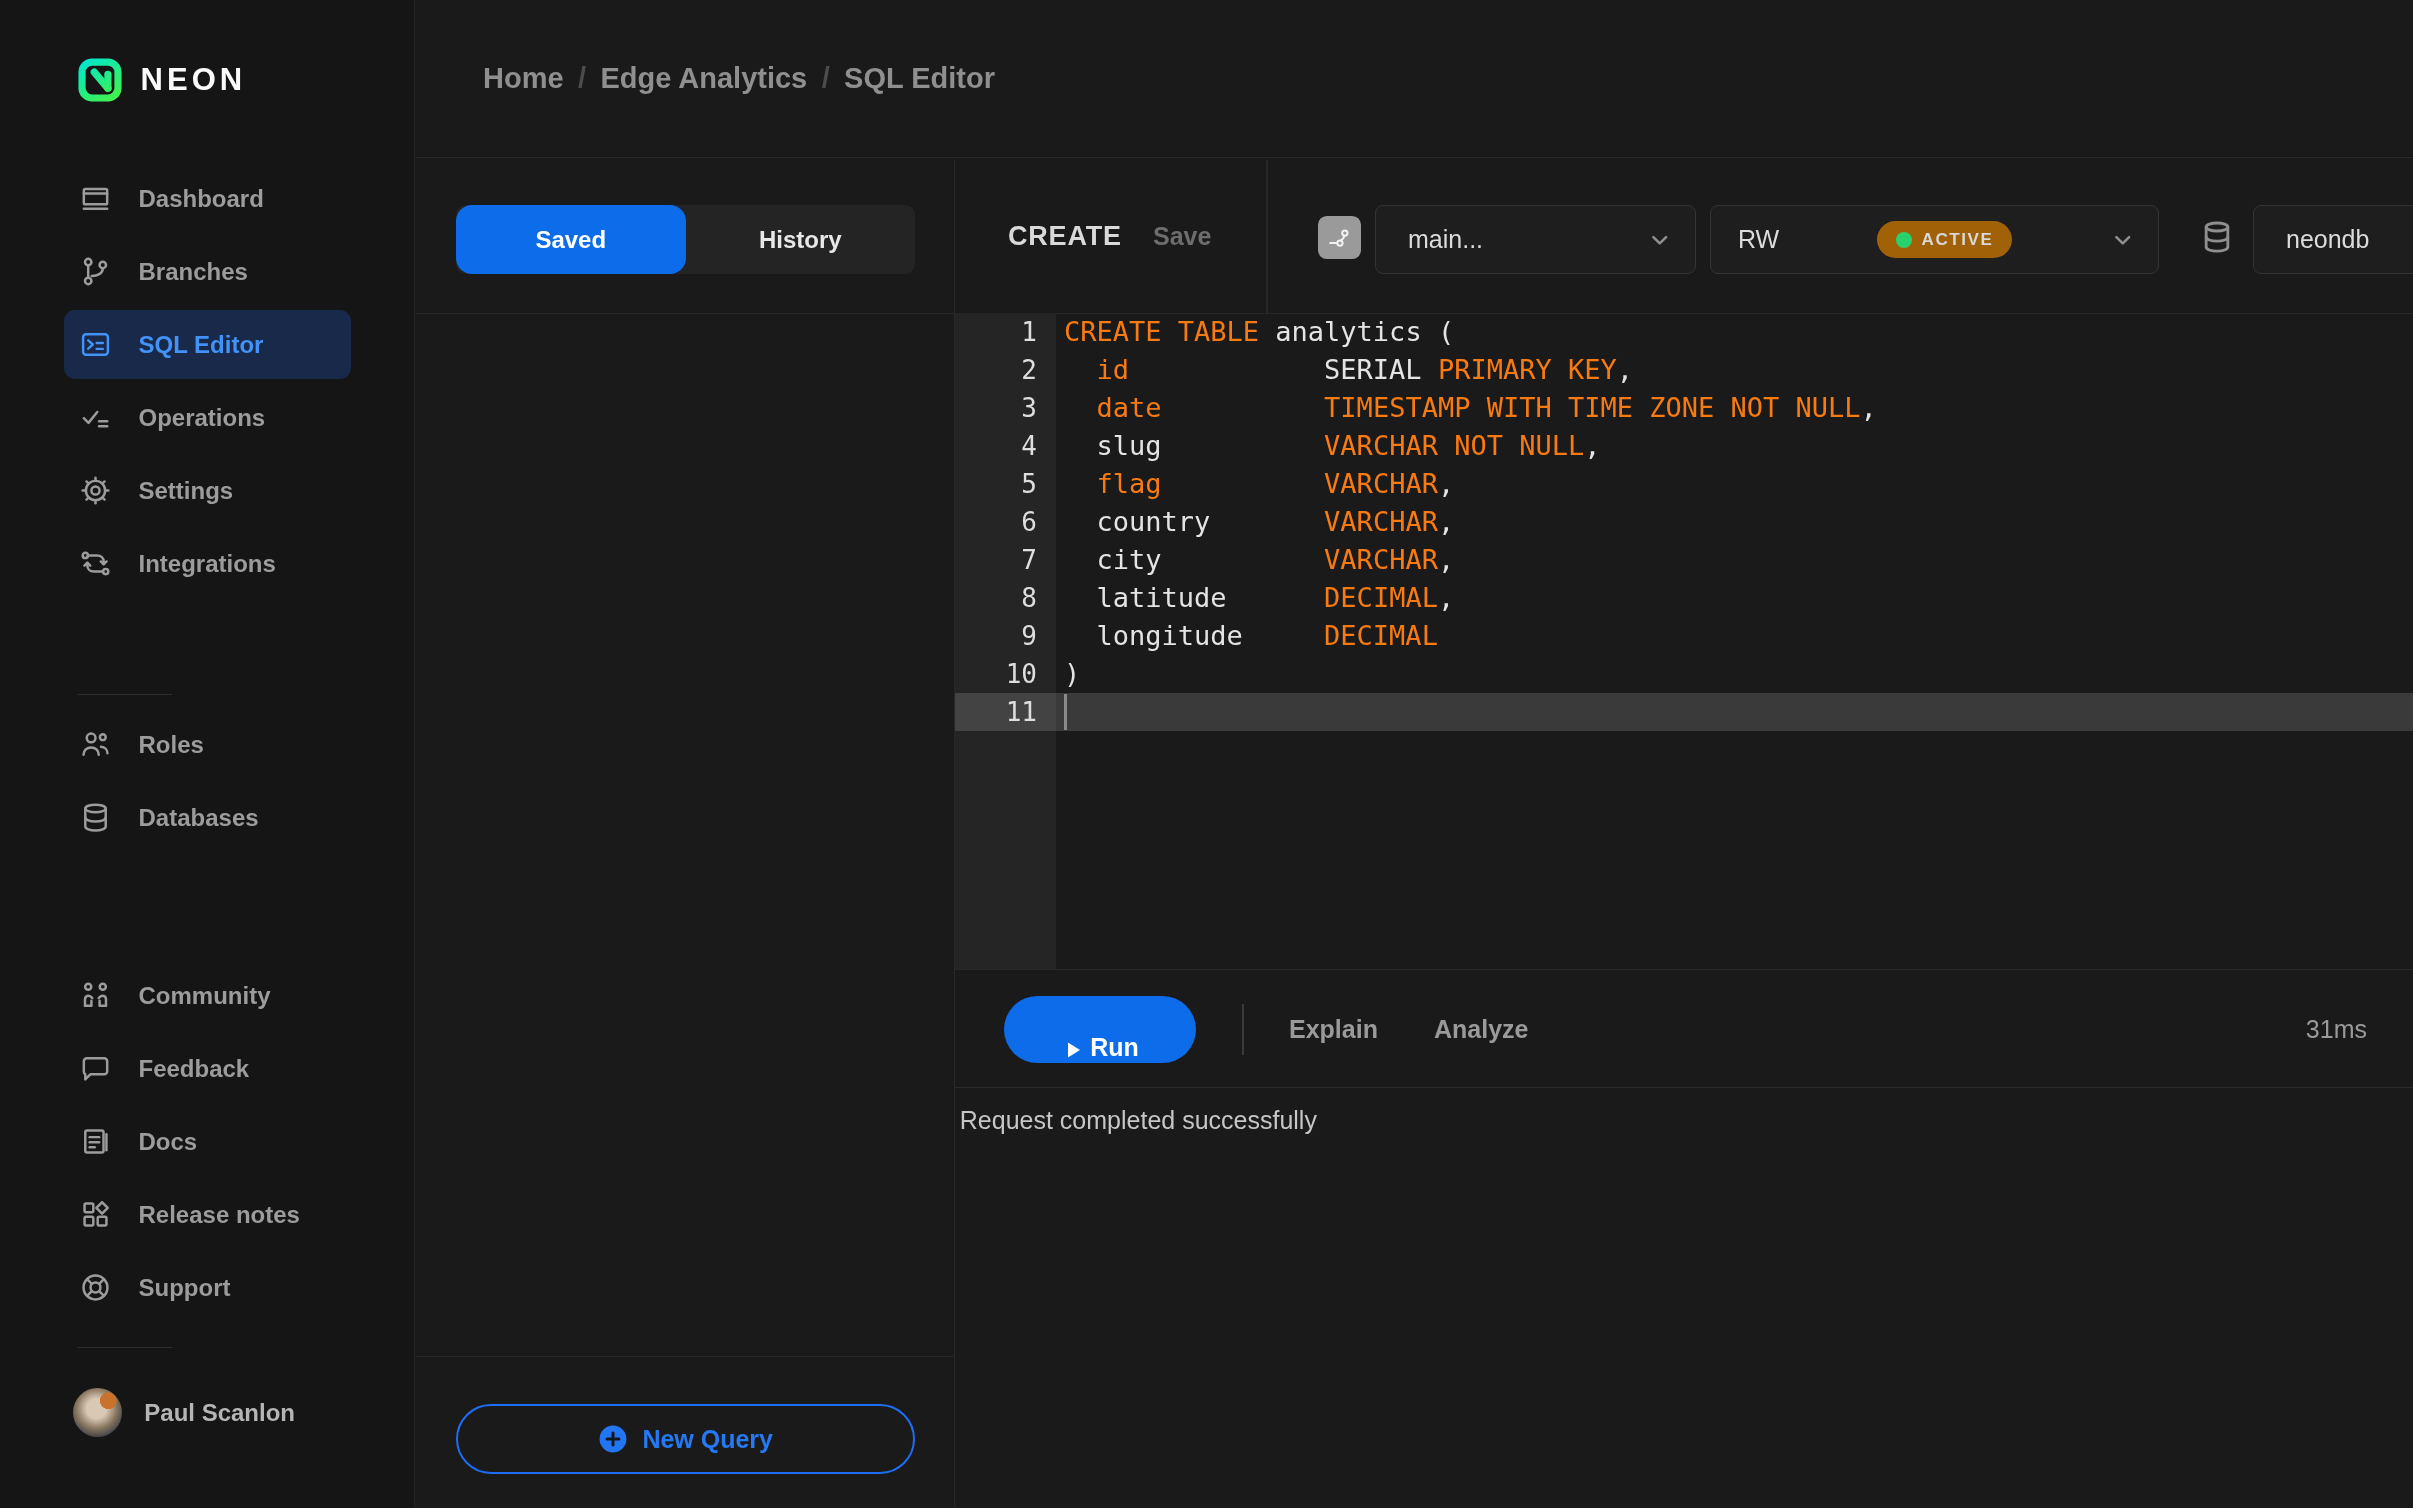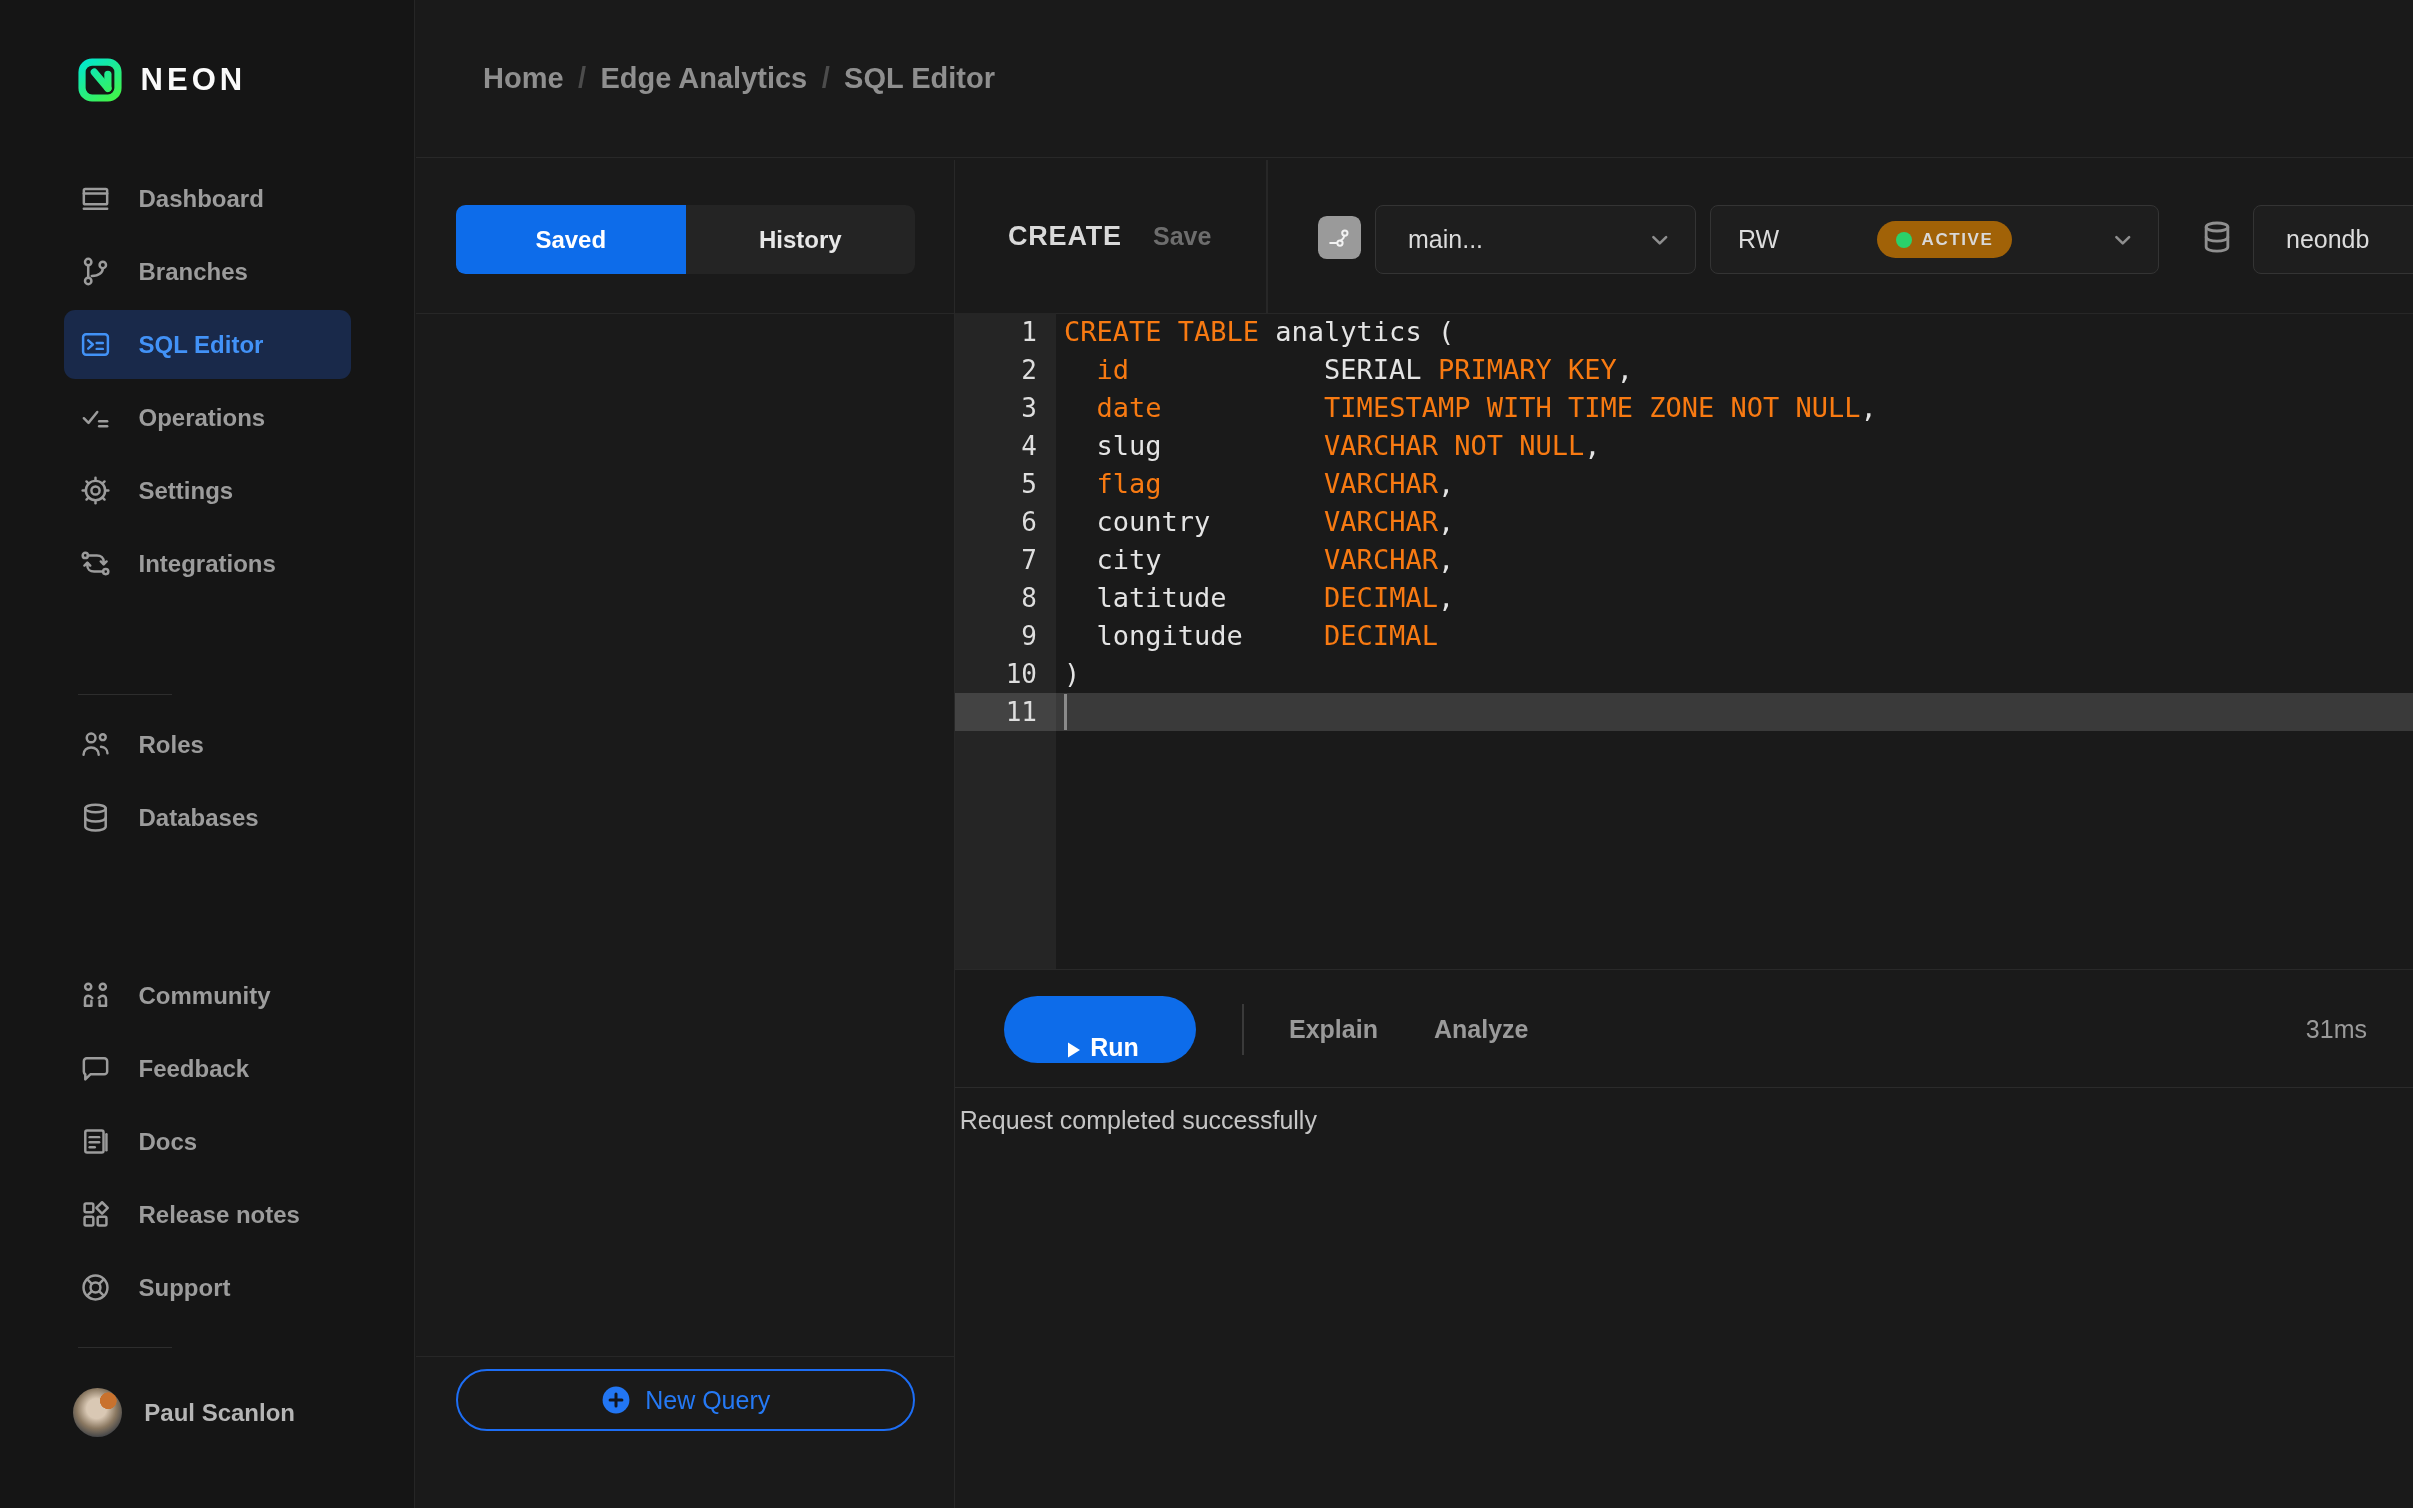"Saved" .tab { border-radius: 0 -> 16px }
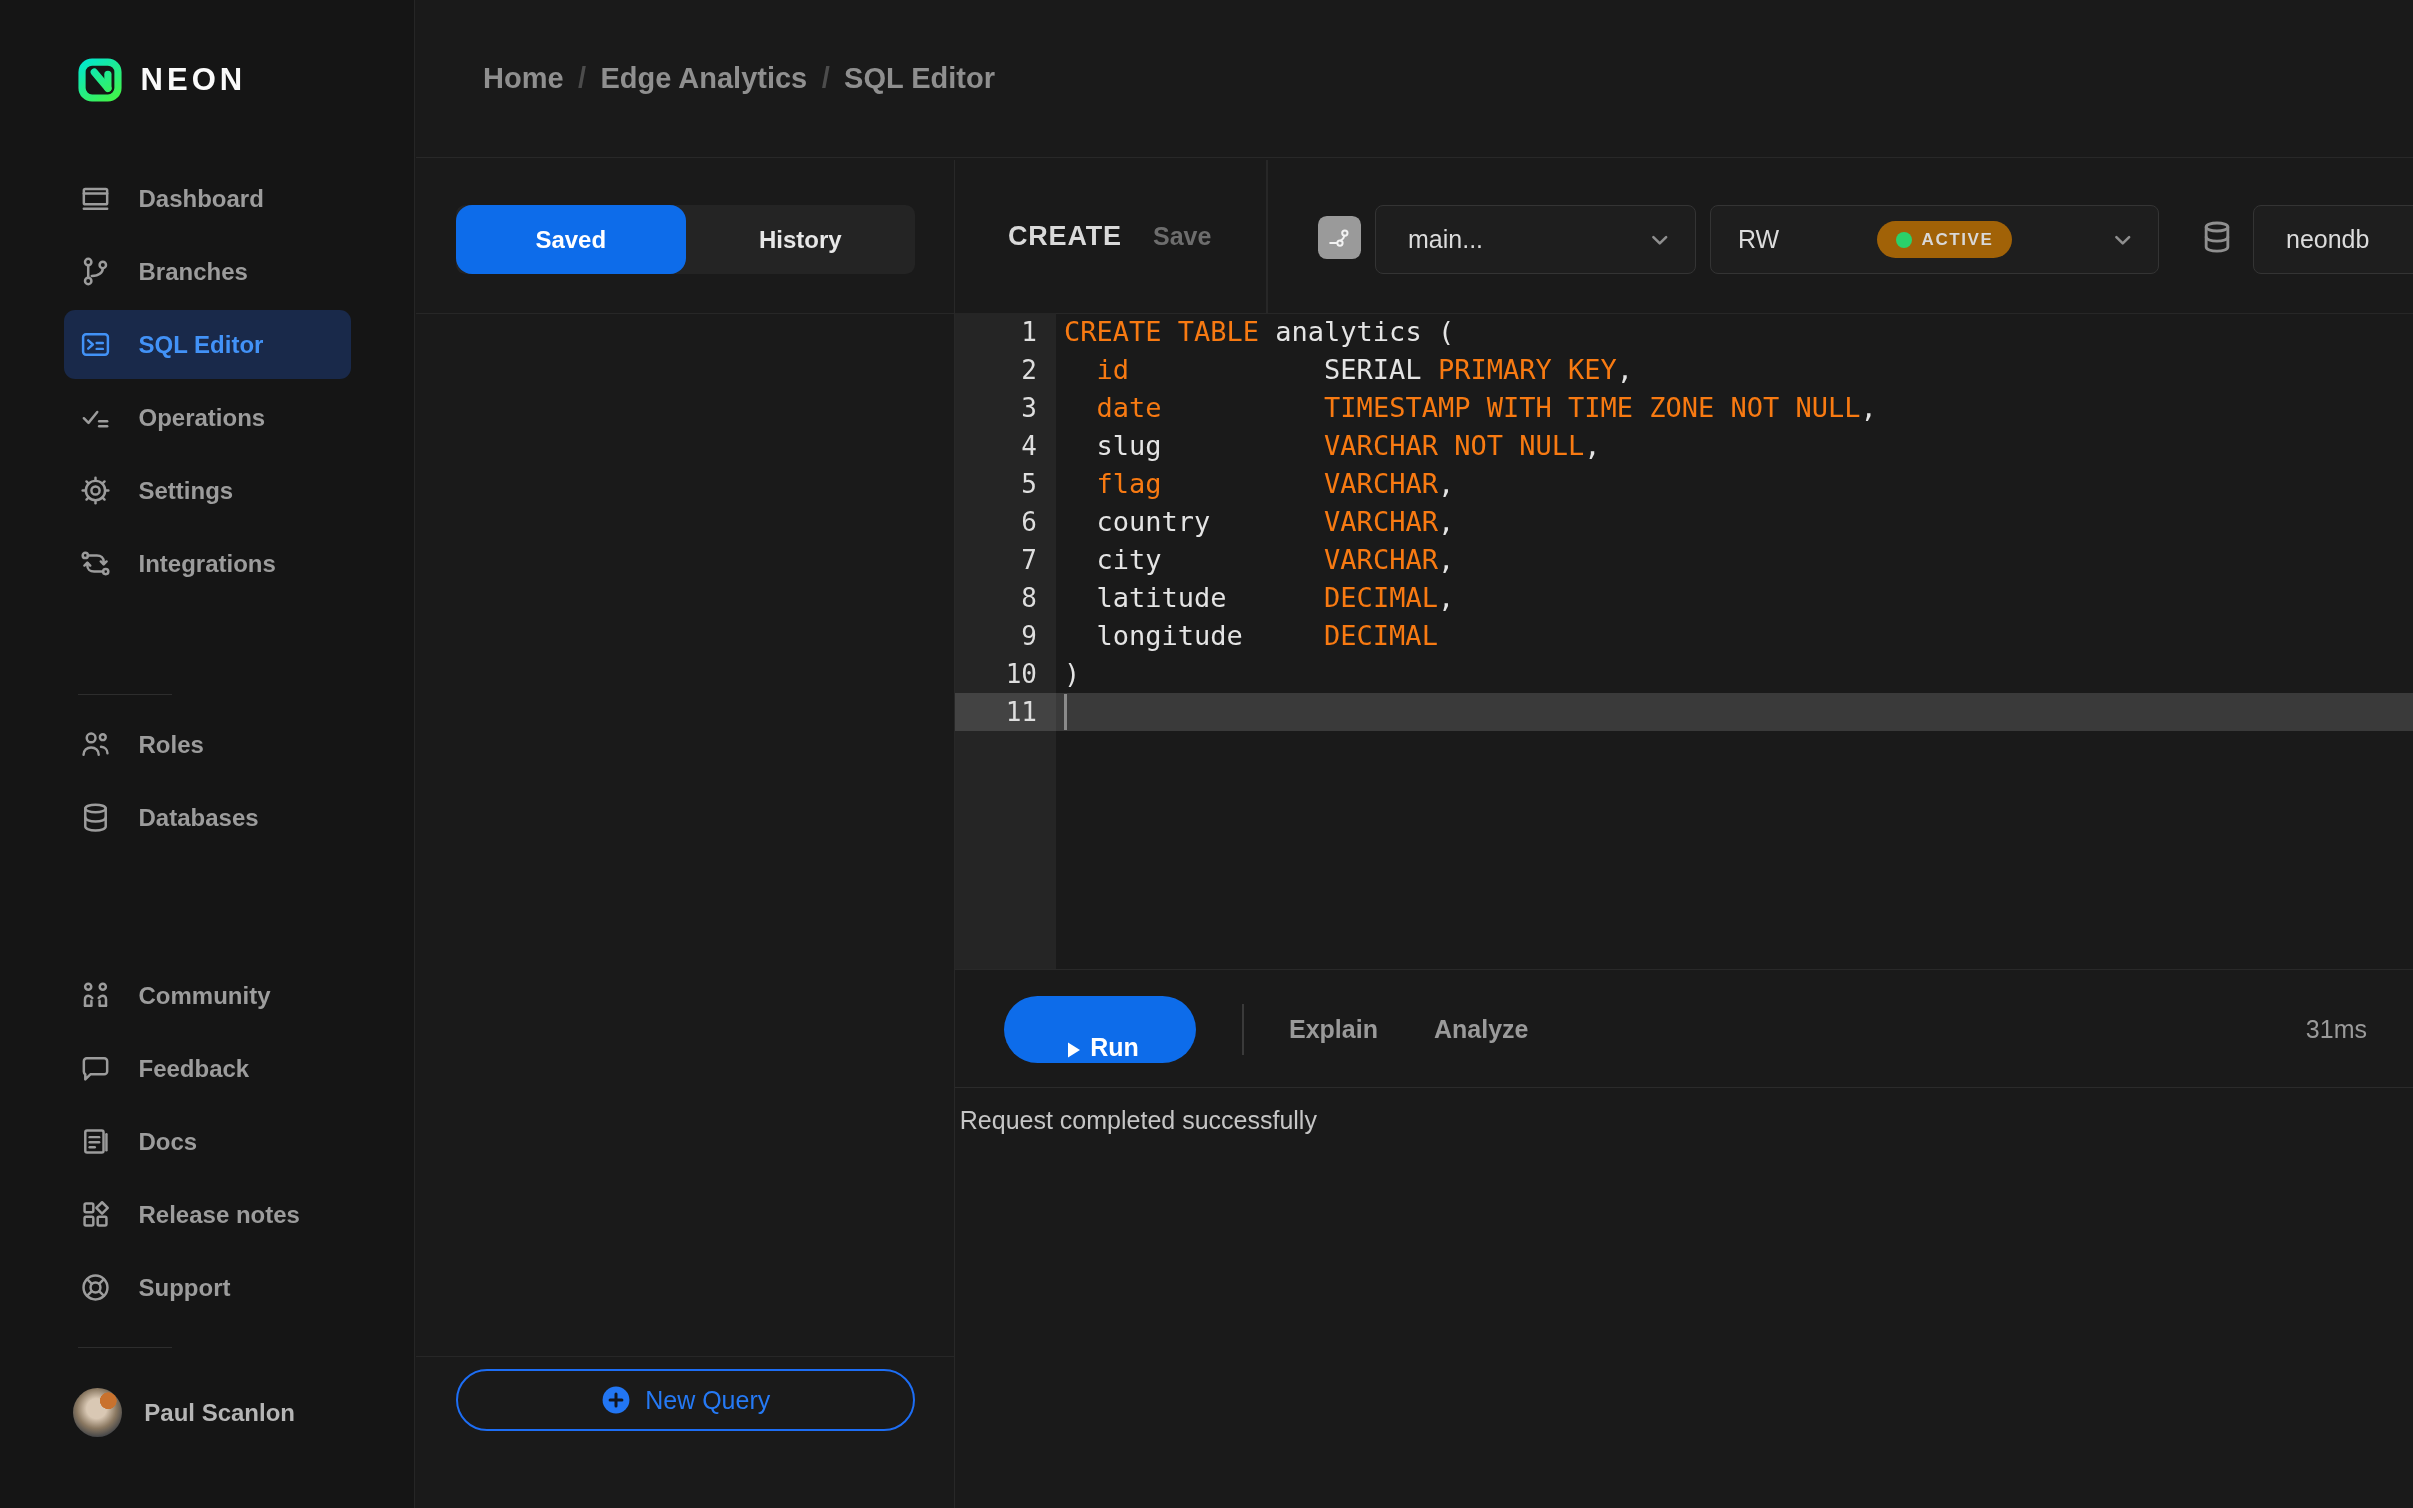"New Query" .new-query { font-weight: 400 -> 700; height: 62px -> 70px; top: 1209px -> 1244px }
